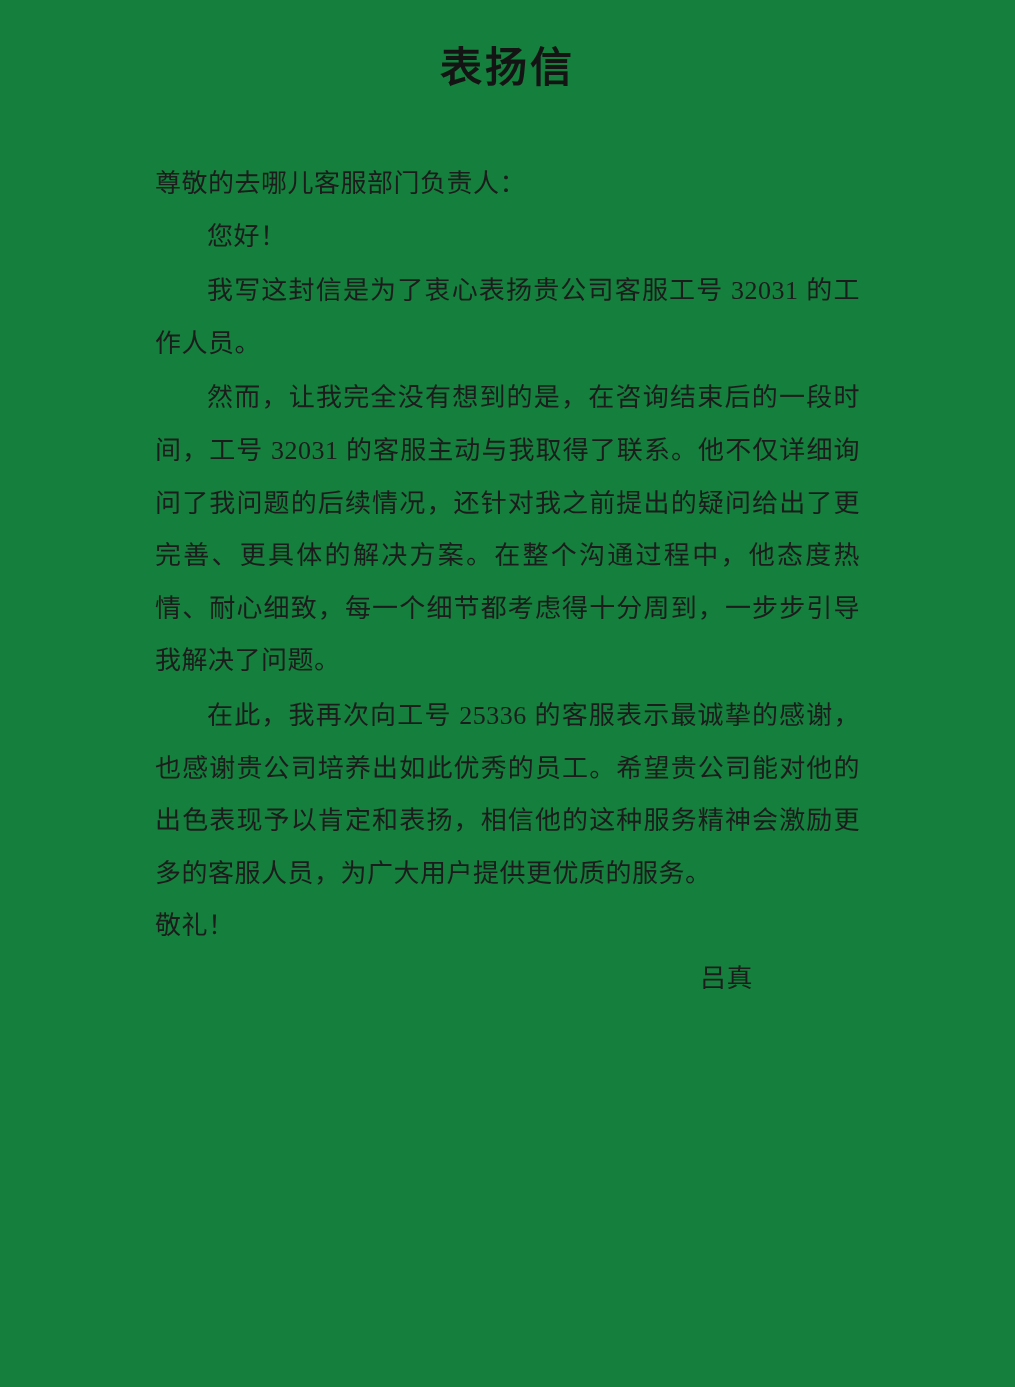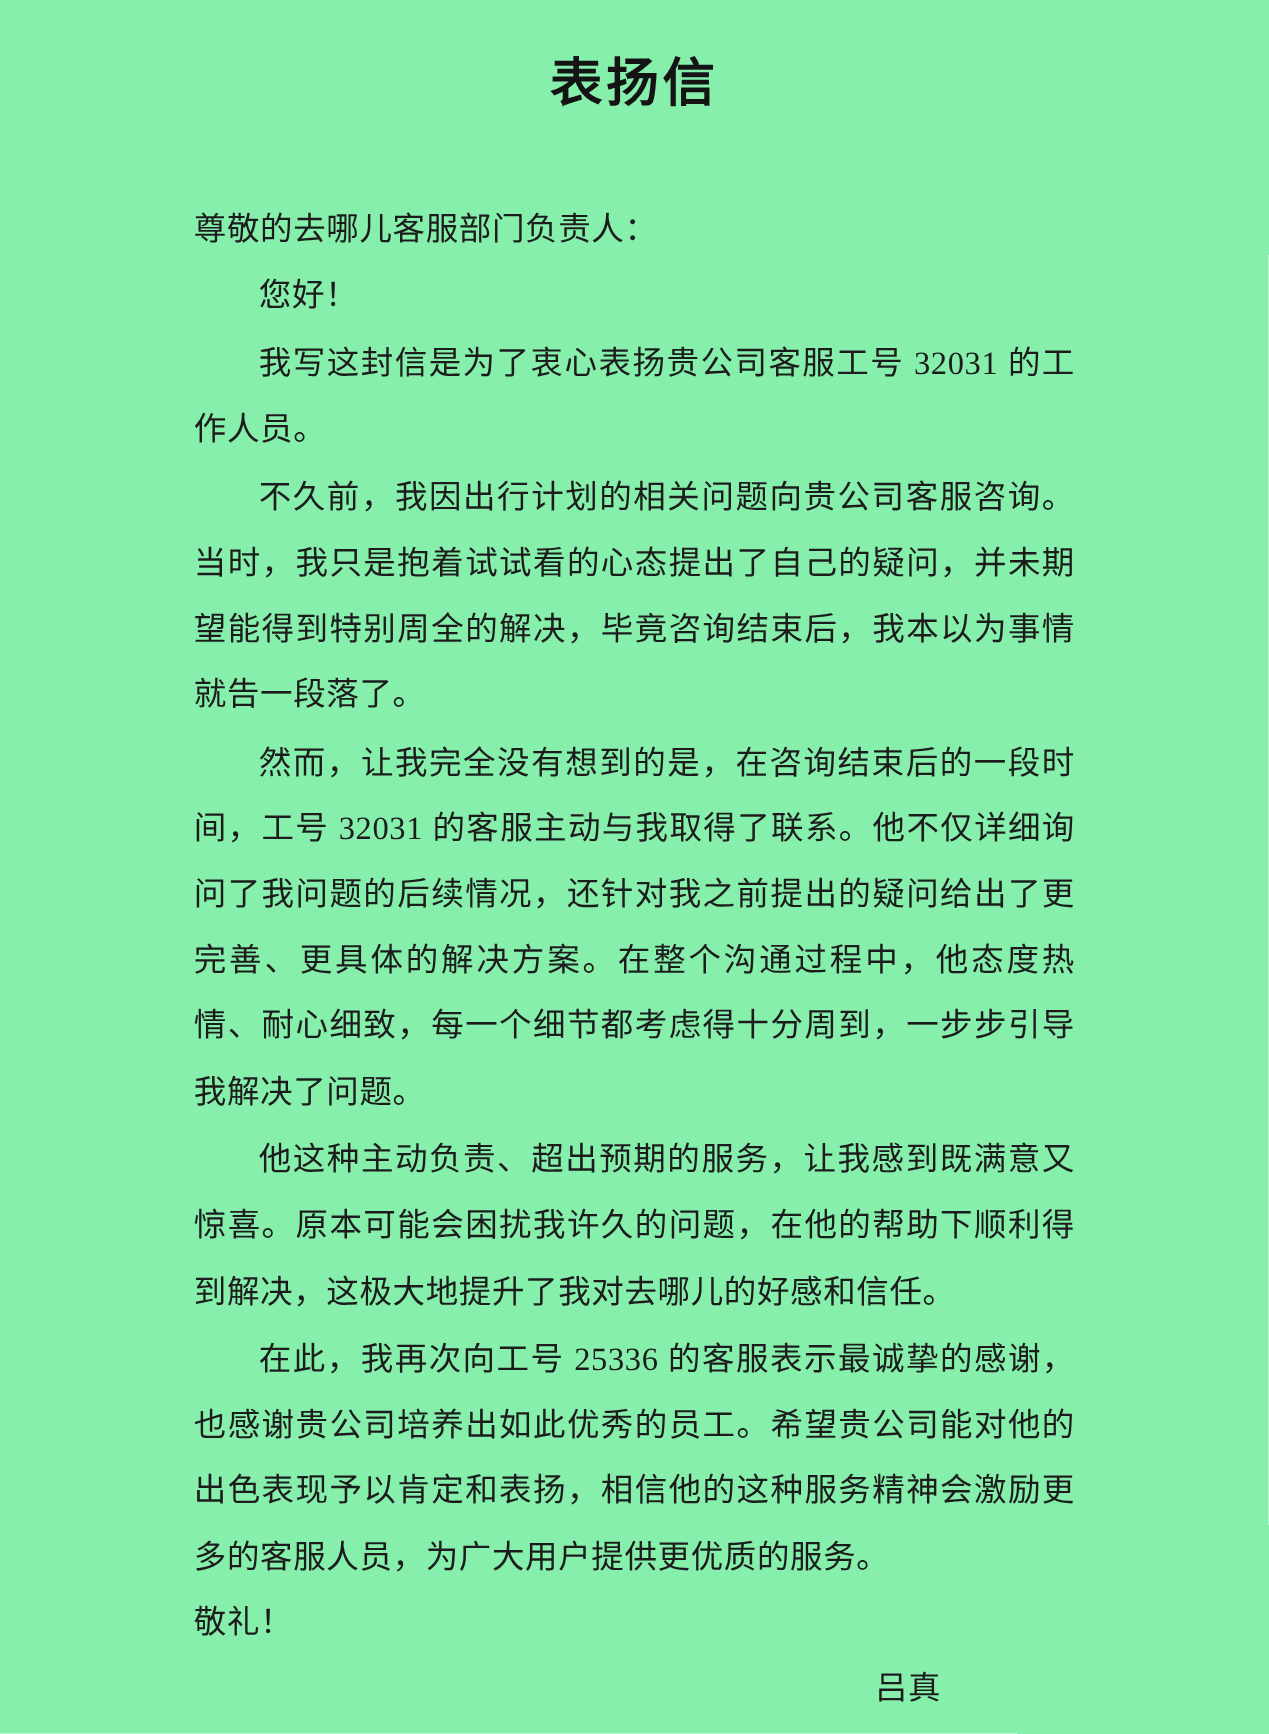"表扬信" .page { background: #86efac -> #15803d }
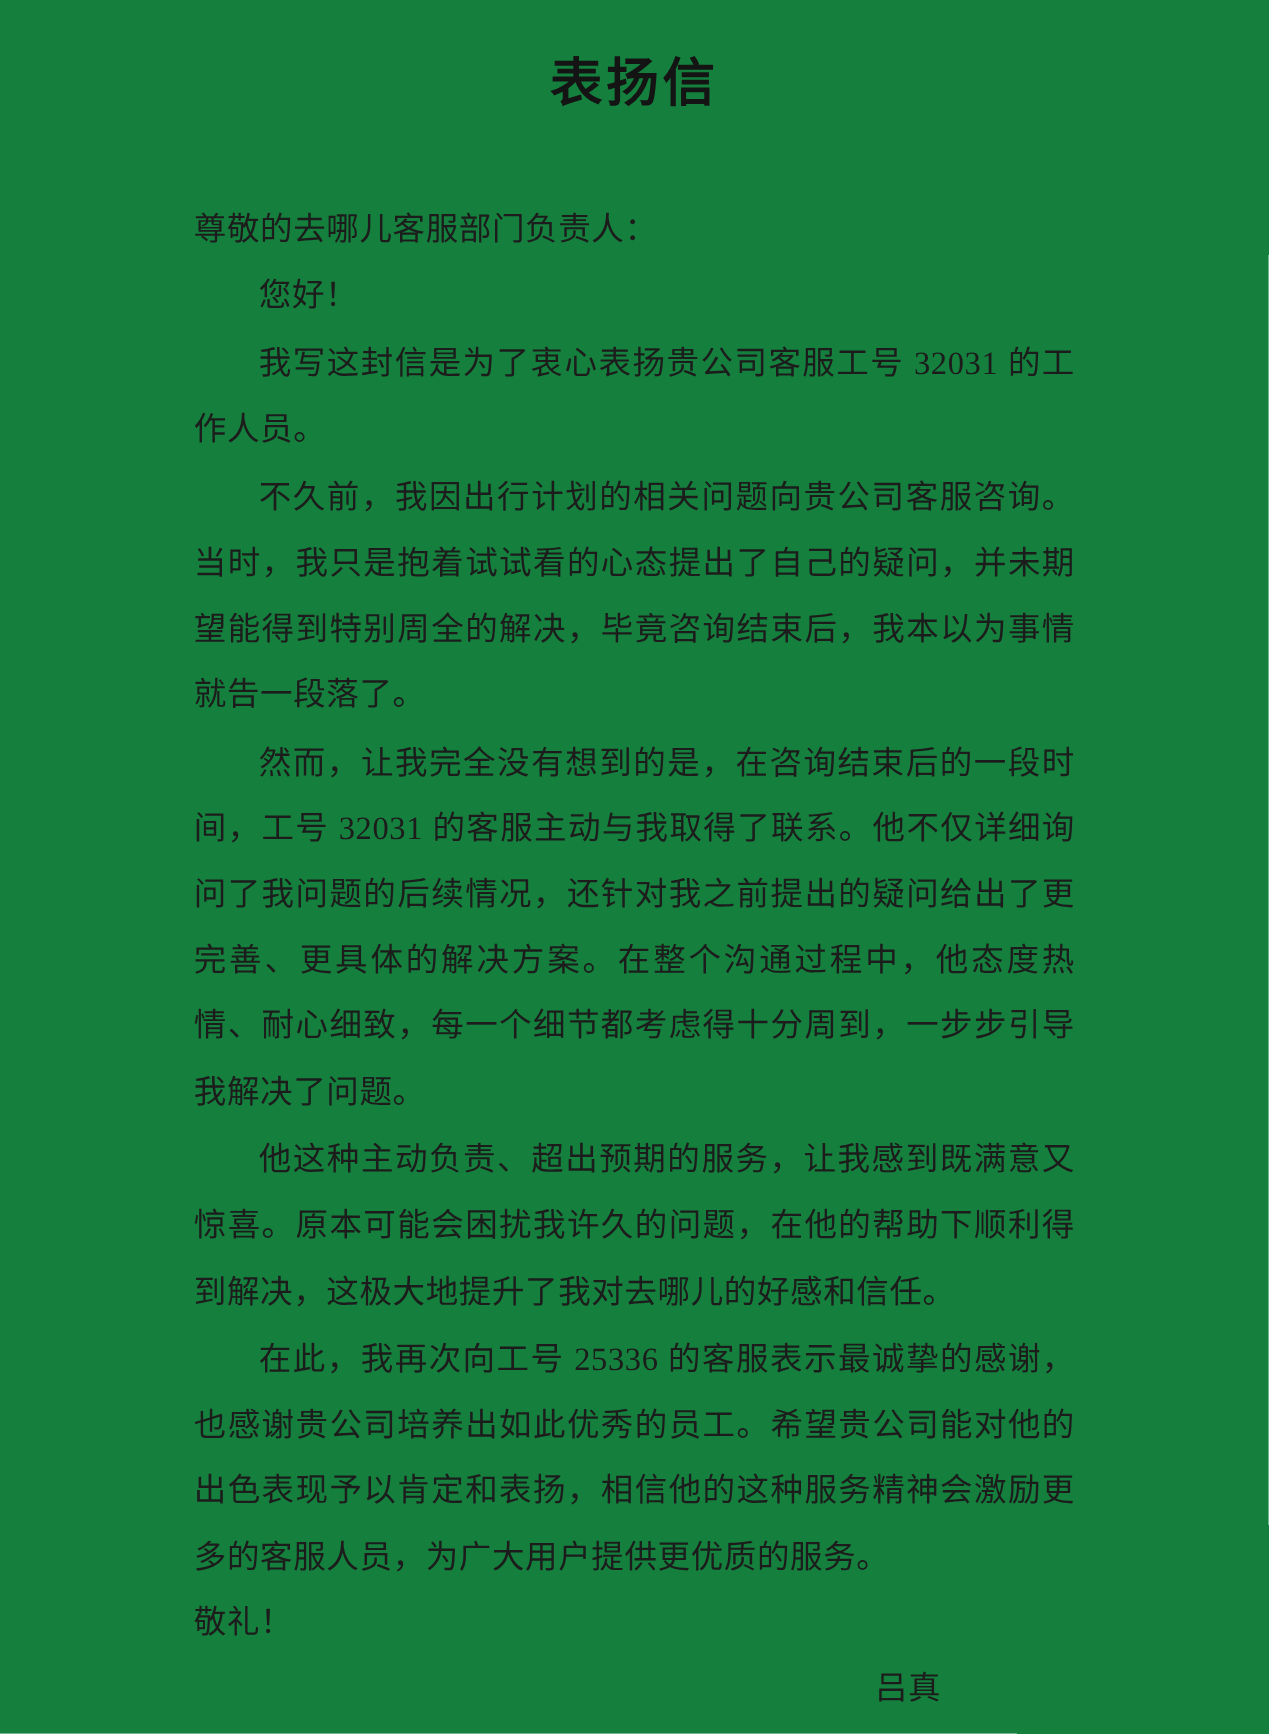"不久前，我因出行计划的相关问题向贵公司客服咨询。当时，我只是抱着试试看的心态提出" p.para { html: <p>不久前，我因出行计划的相关问题向贵公司客服咨询。当时，我只是抱着试试看的心态提出了自己的疑问，并未期望能得到特别周全的解决，毕竟咨询结束后，我本以为事情就告一段落了。</p> -> none }
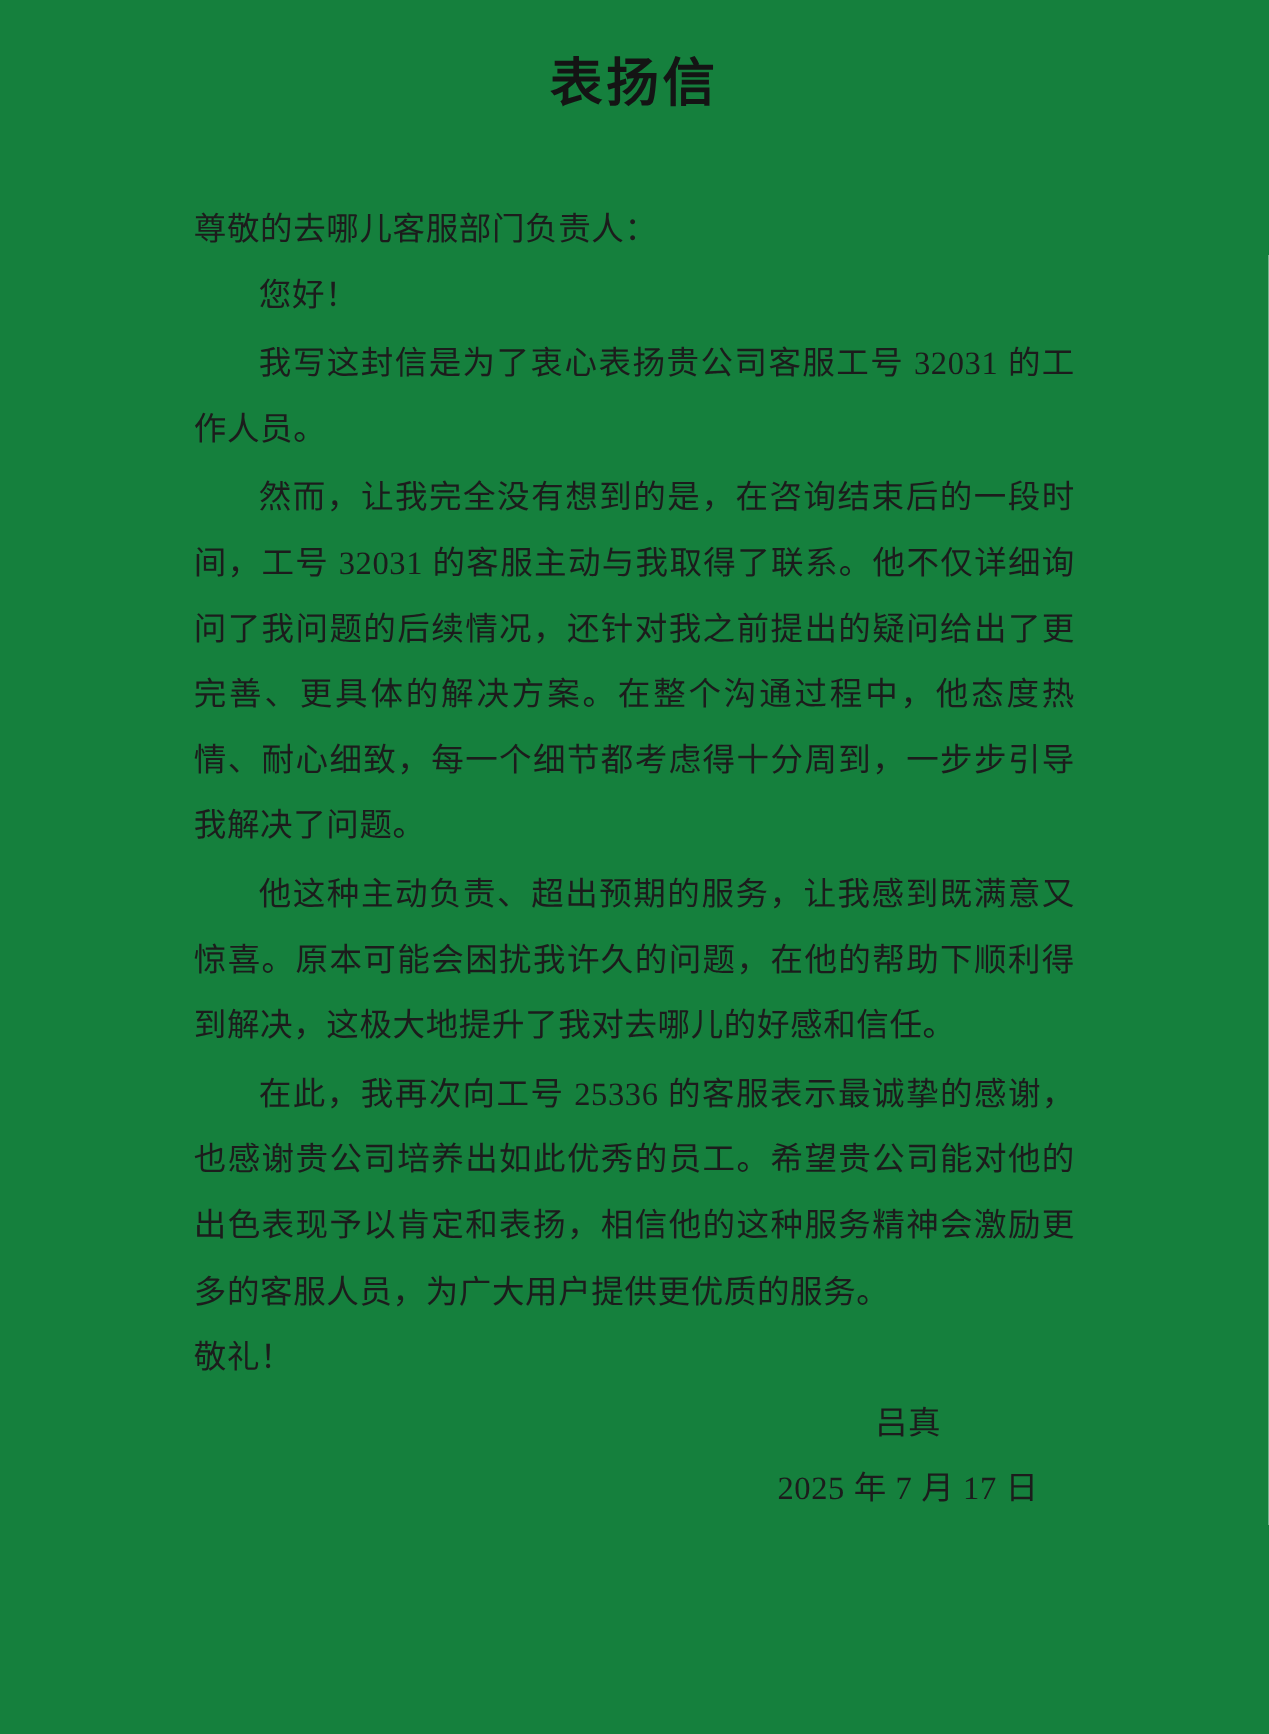"他这种主动负责、超出预期的服务，让我感到既满意又惊喜。原本可能会困扰我许久的问题" p.para { html: <p>他这种主动负责、超出预期的服务，让我感到既满意又惊喜。原本可能会困扰我许久的问题，在他的帮助下顺利得到解决，这极大地提升了我对去哪儿的好感和信任。</p> -> none }
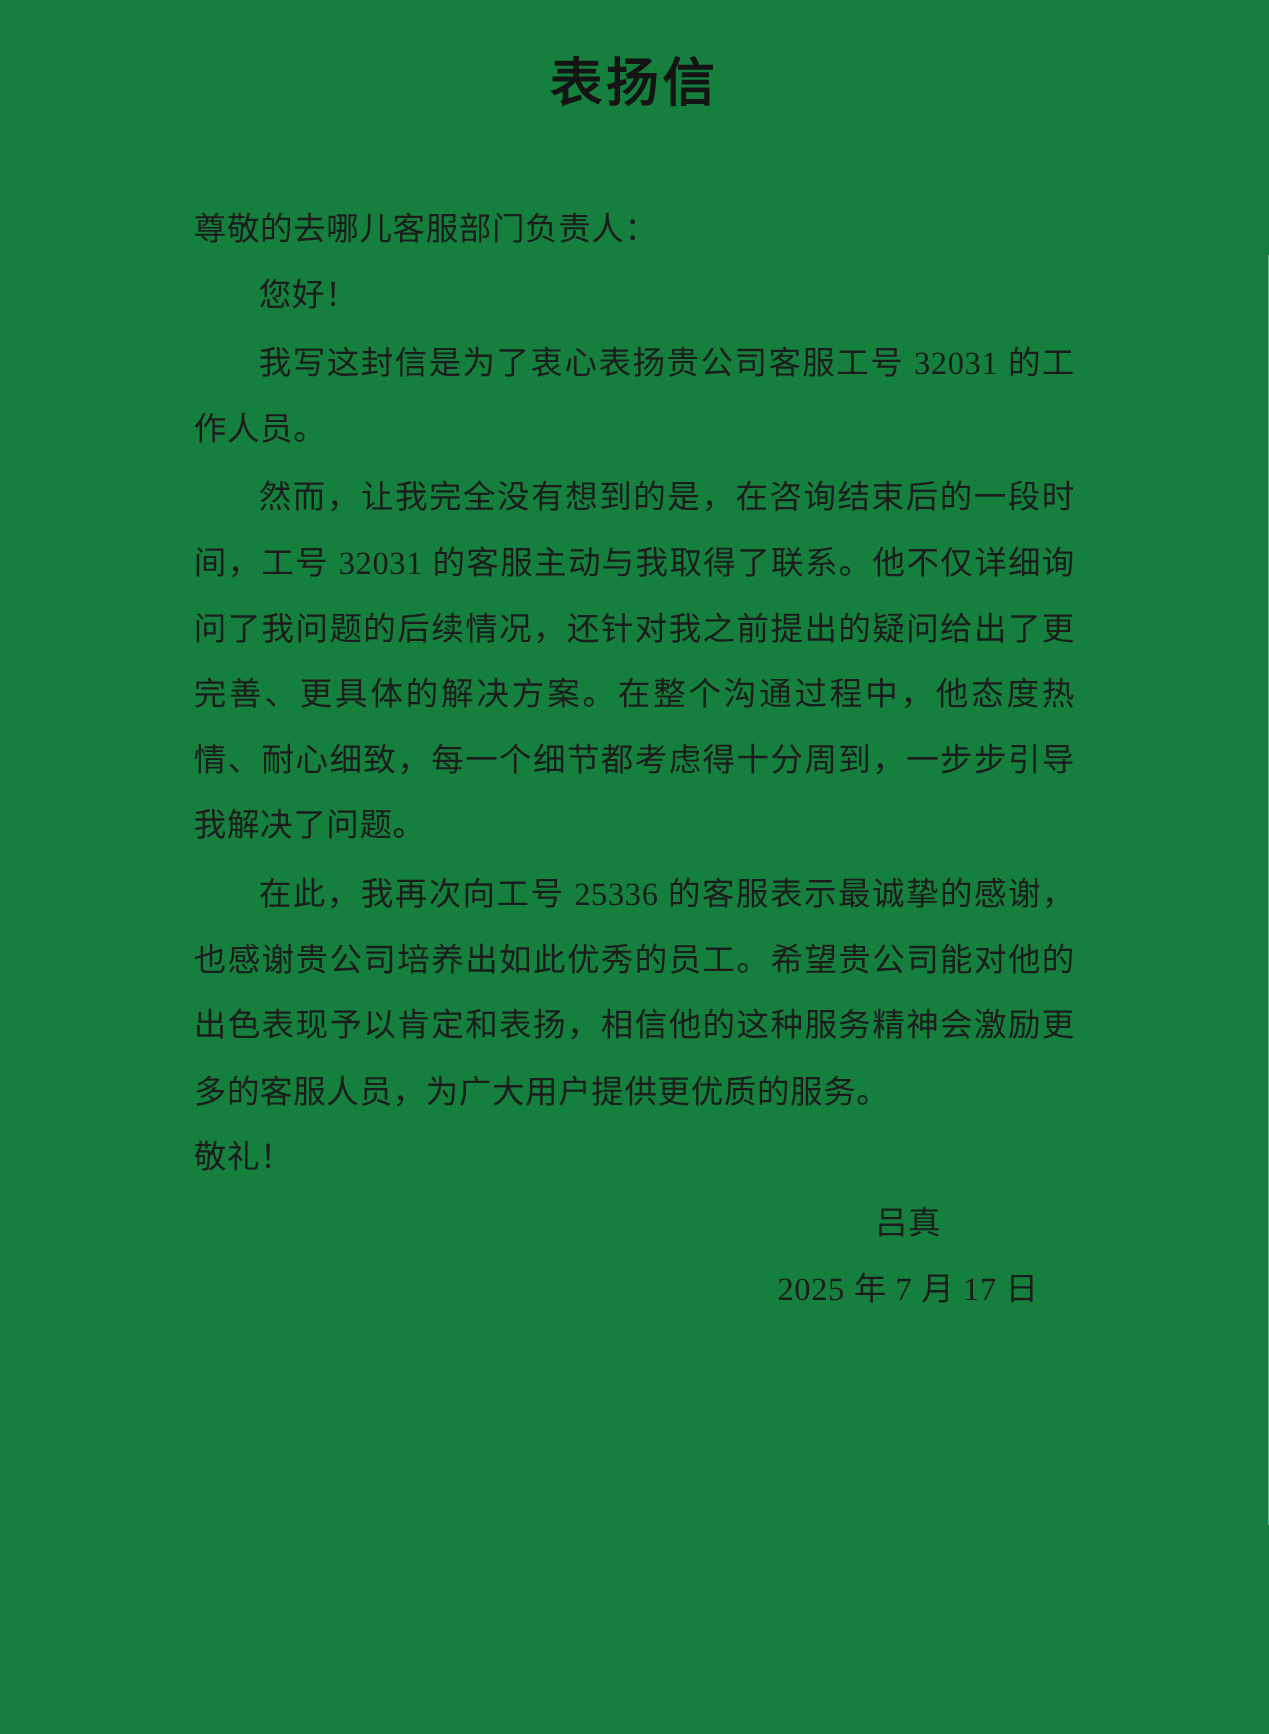"2025 年 7 月 17" p.date-line { html: <p>2025 年 7 月 17 日</p> -> none }
